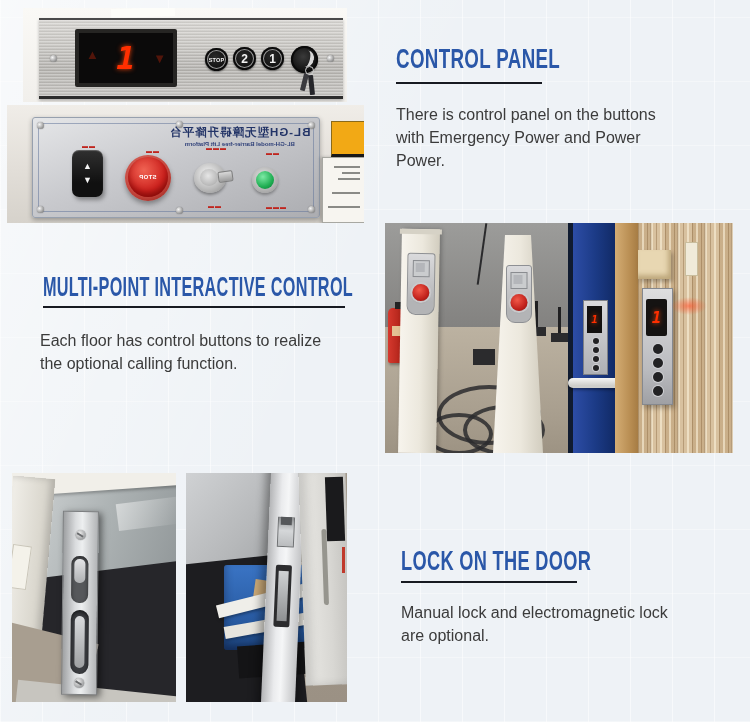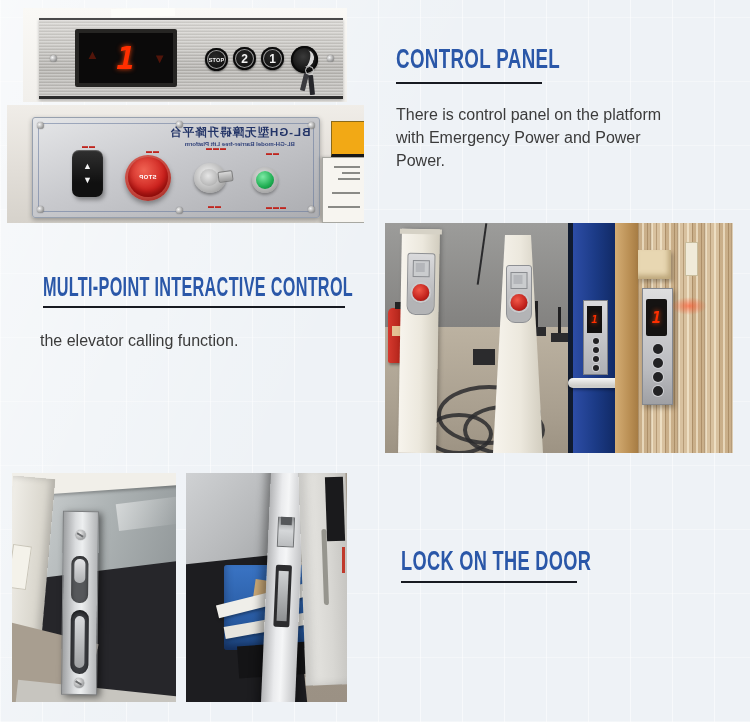"There is control panel on" div { text: platform -> buttons }
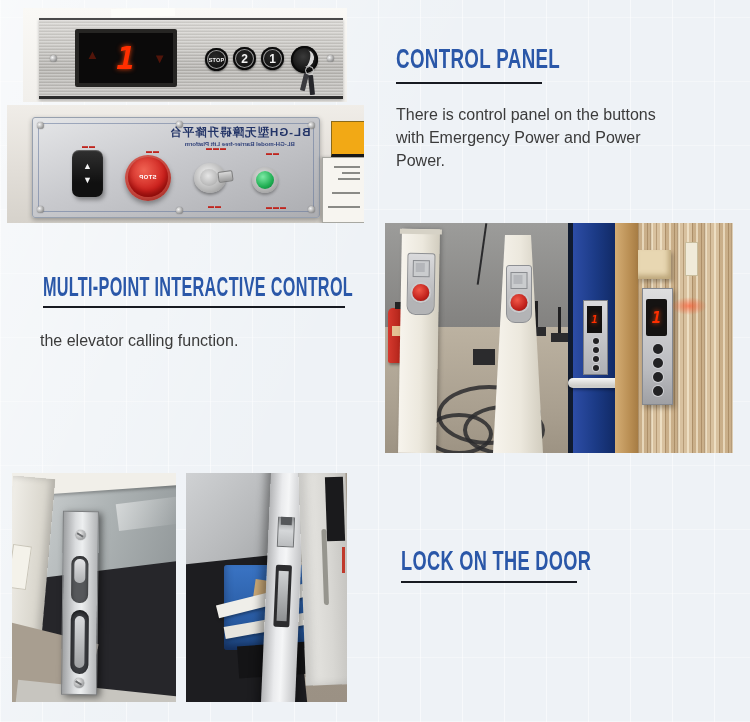"Each floor has control buttons" div { html: none -> <div>Each floor has control buttons to realize</div> }
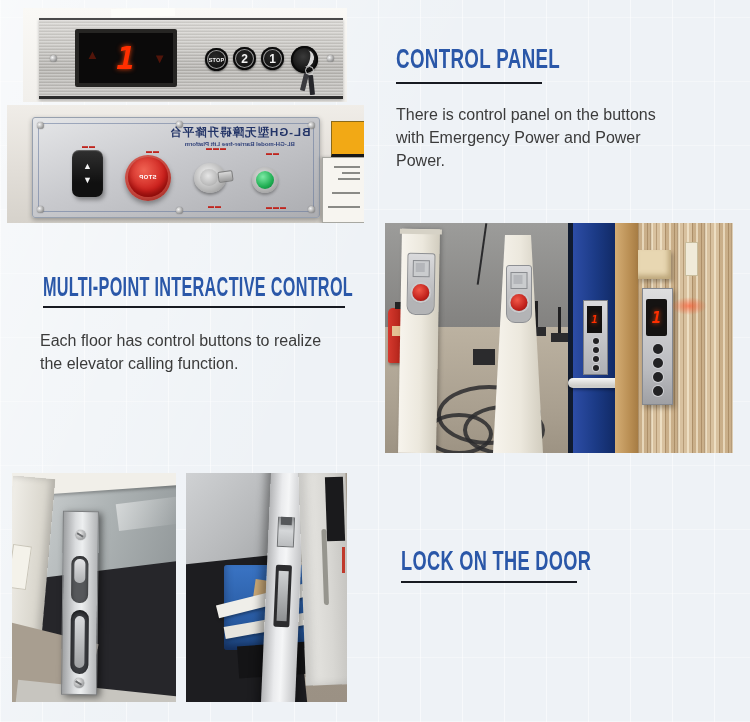"the elevator calling function." div { text: elevator -> optional }
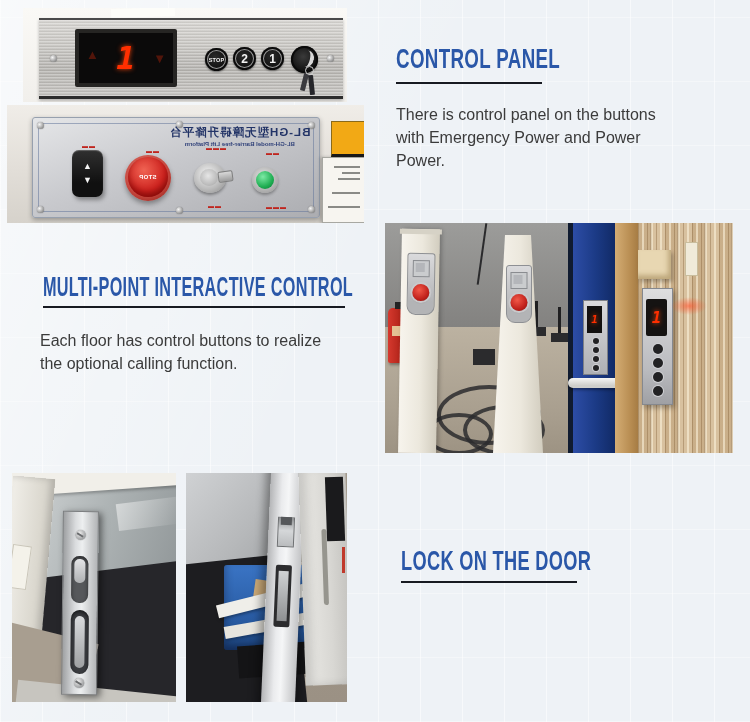"Manual lock and electromagnetic lock" div.para { html: none -> <div> <div>Manual lock and electromagnetic lock</div> <div>are optional.</div> </div> }
